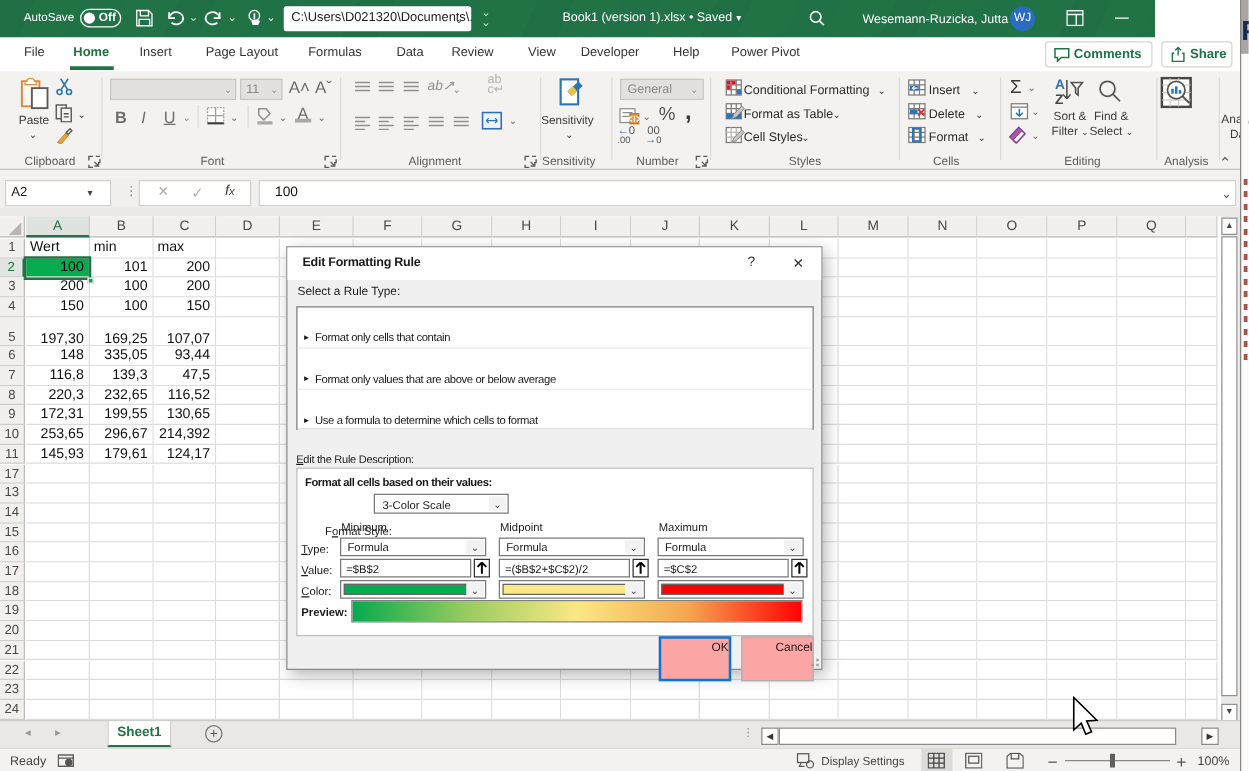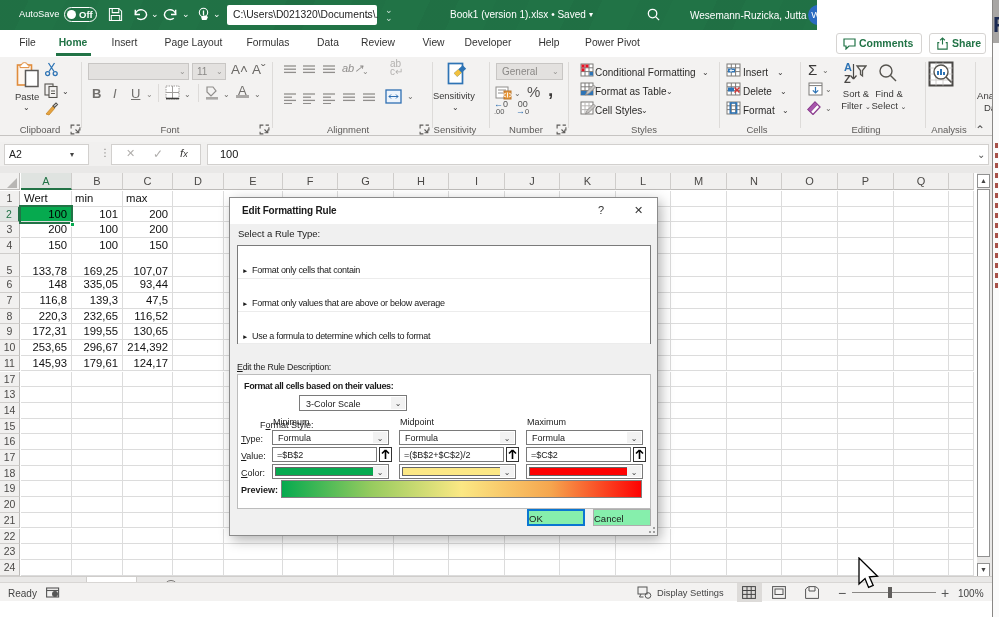"AutoSave" #titlebar { width: 817px -> 924px }
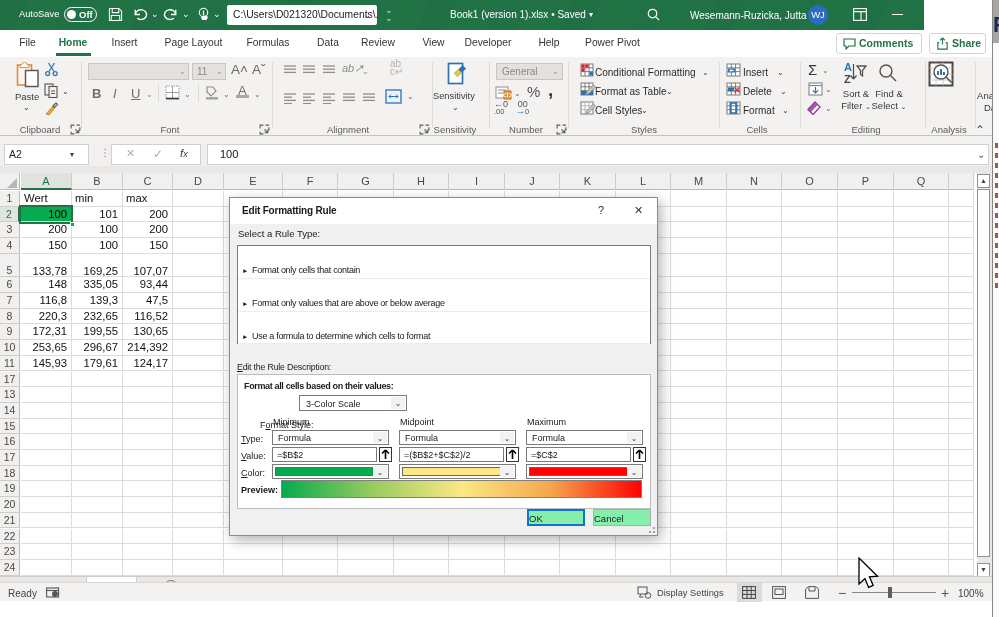"133,78" div.cell { text: 133,78 -> 197,30 }
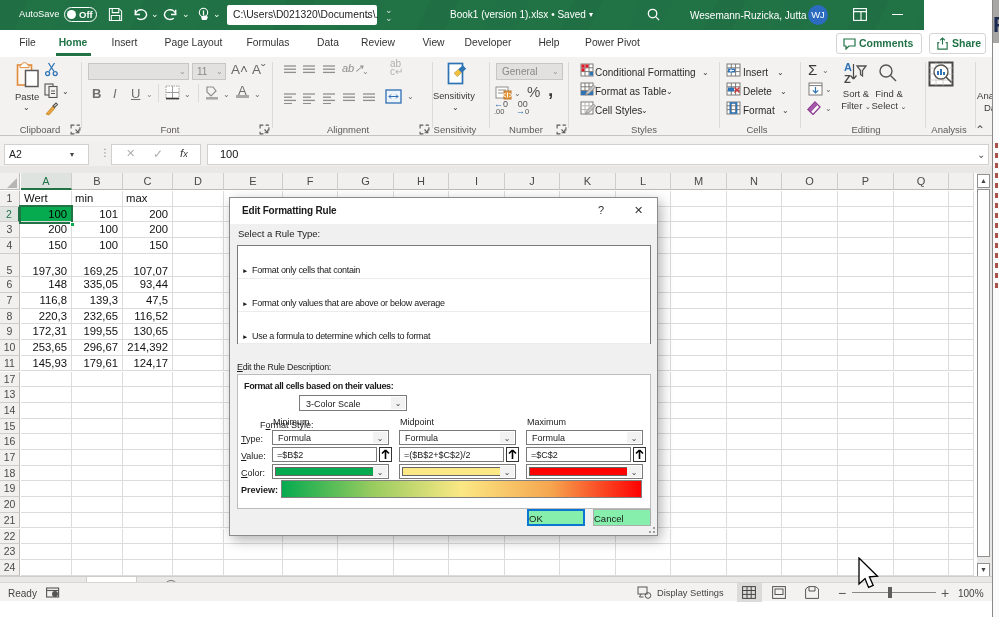"OK" .dbtn { background: #86efac -> #fca5a5; height: 17px -> 36px; text-align: left -> right }
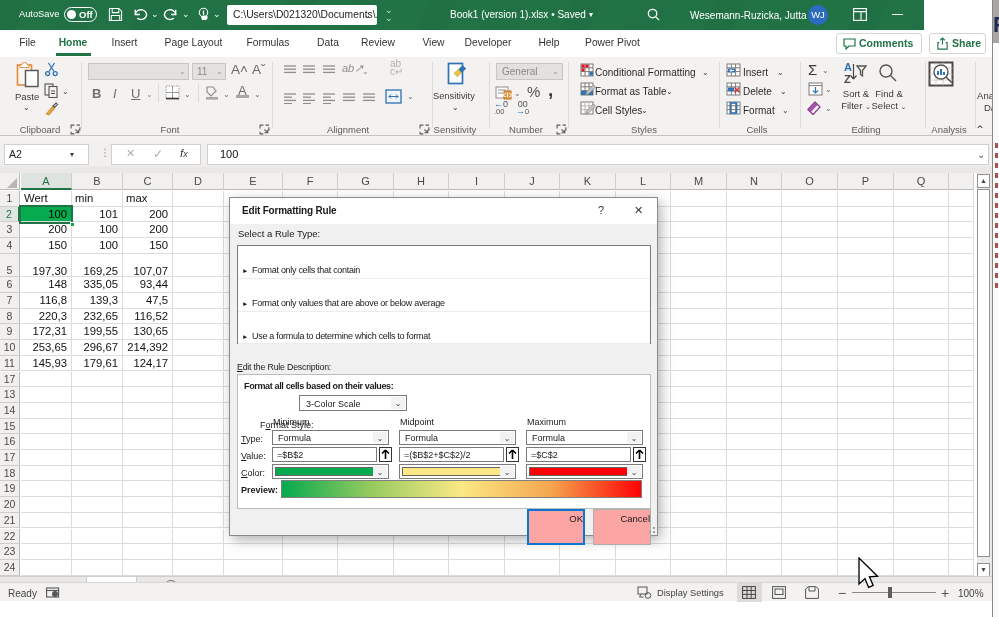"Ready" #statusbar { top: 582px -> 598px }
